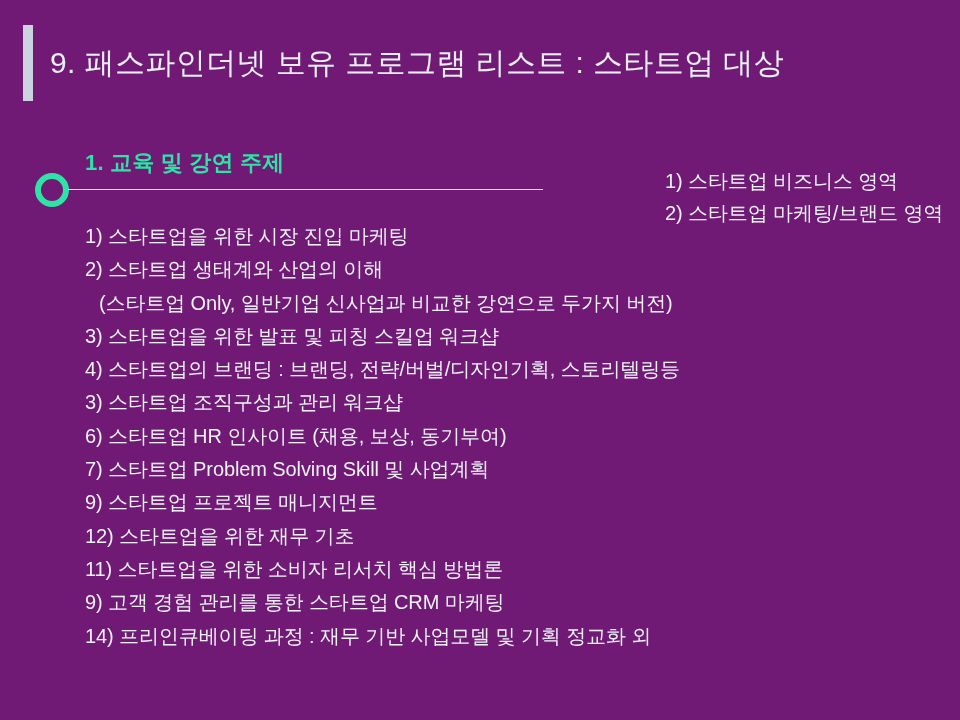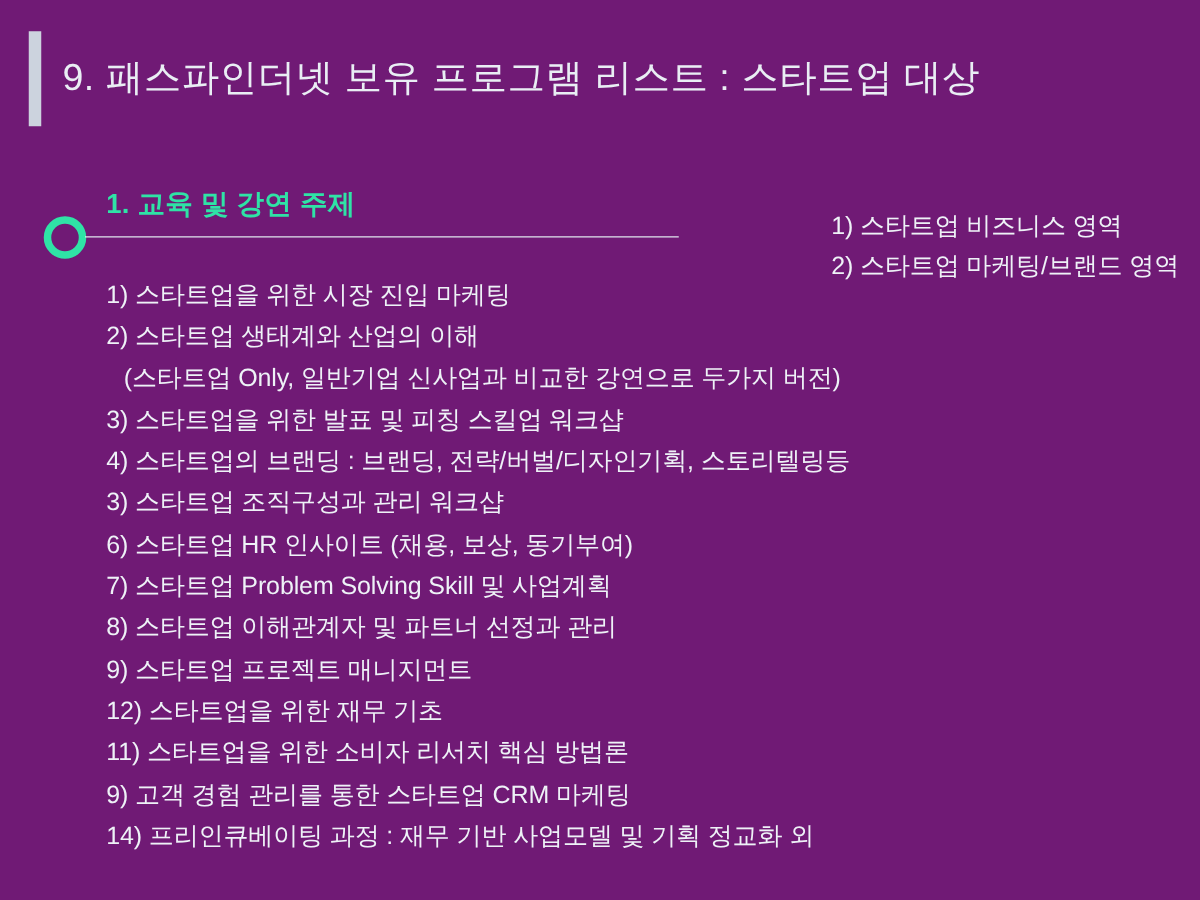"8) 스타트업 이해관계자 및 파트너" li.item { html: <li>8) 스타트업 이해관계자 및 파트너 선정과 관리</li> -> none }
